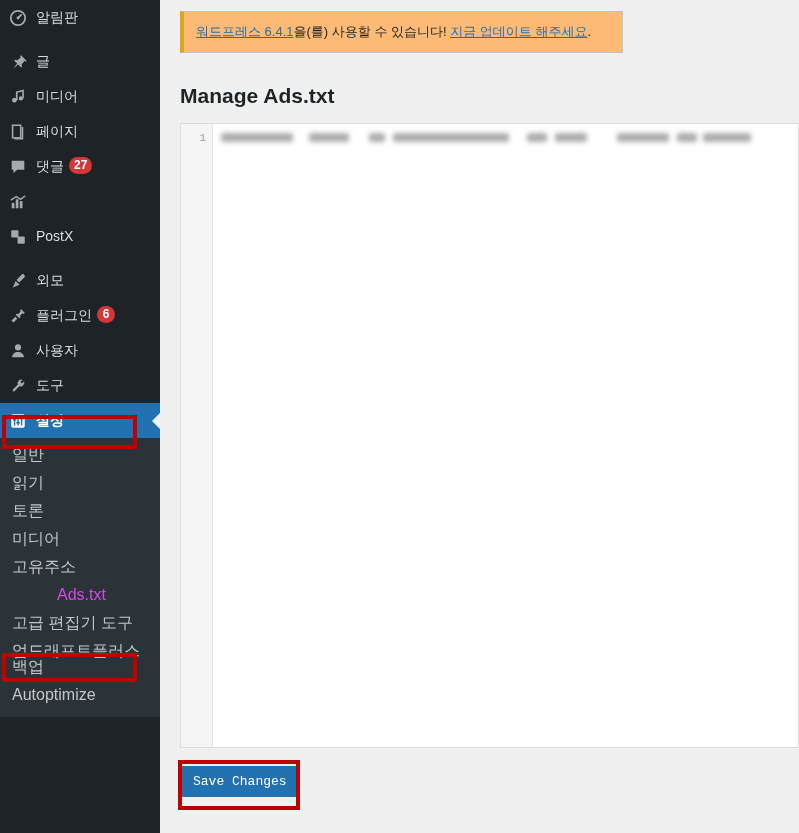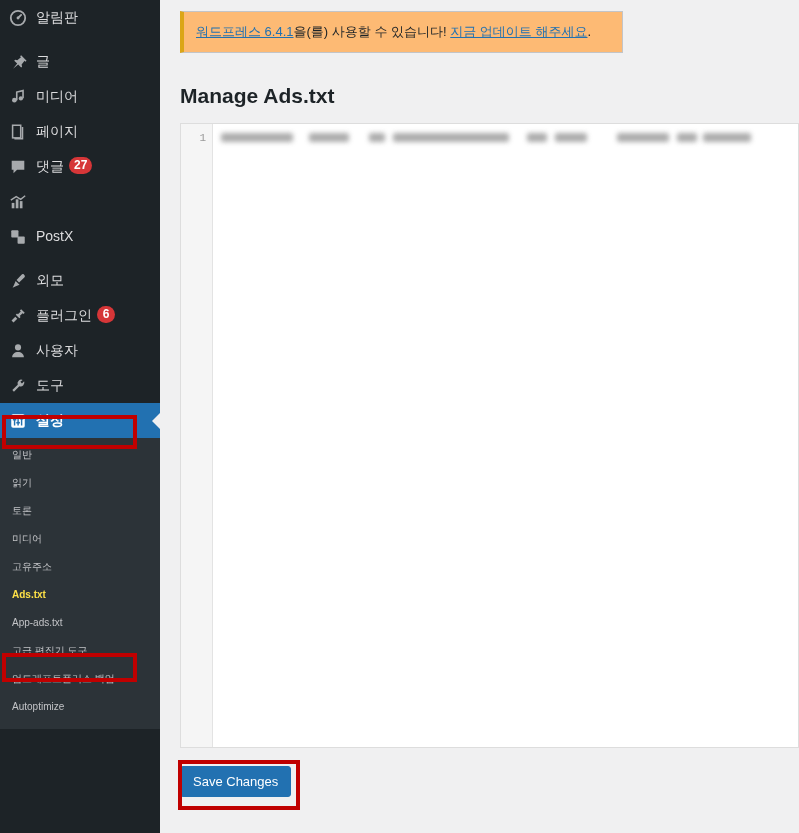"일반" .sub-item { font-size: 10px -> 16px }
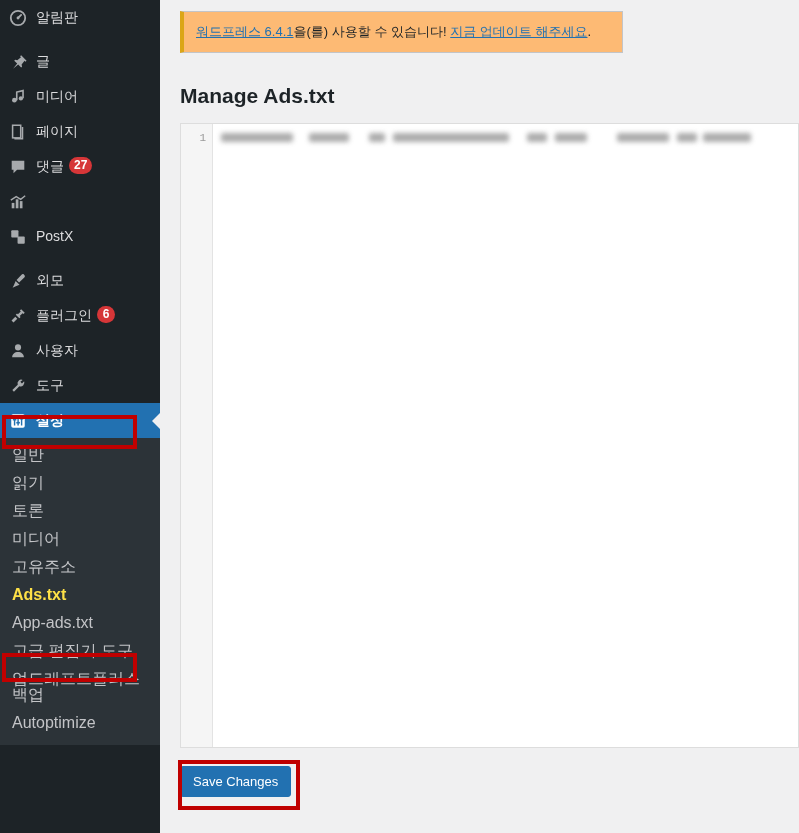"Ads.txt" .sub-item.current { color: #fde047 -> #d946ef; font-weight: bold -> normal; margin-left: none -> 45px }
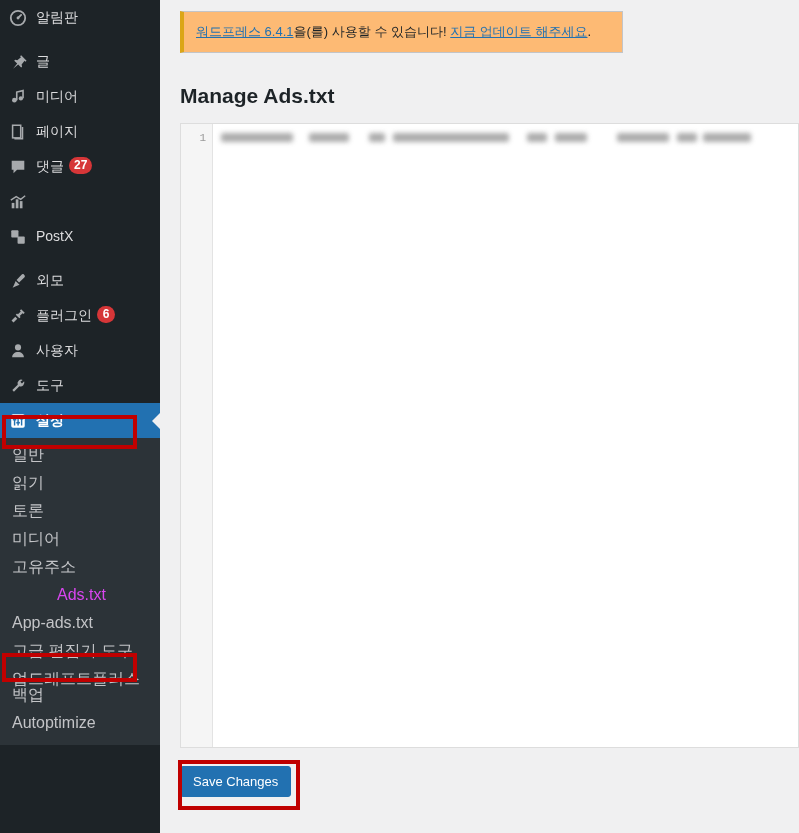"App-ads.txt" a.sub-item { html: <a>App-ads.txt</a> -> none }
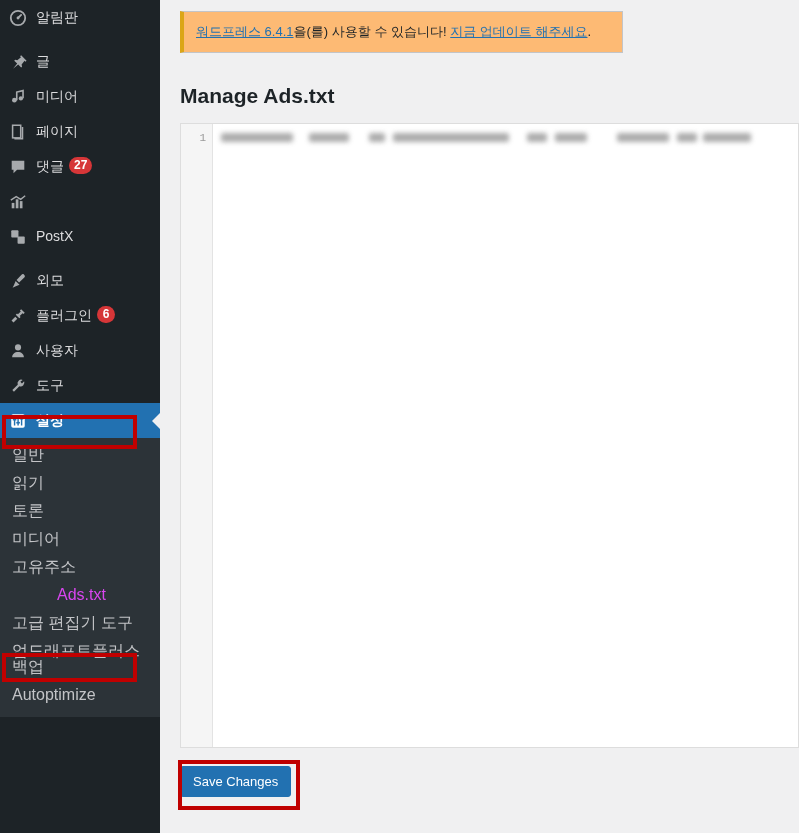"Save Changes" #save-btn { font-family: Liberation Sans, sans-serif -> Liberation Mono, monospace }
